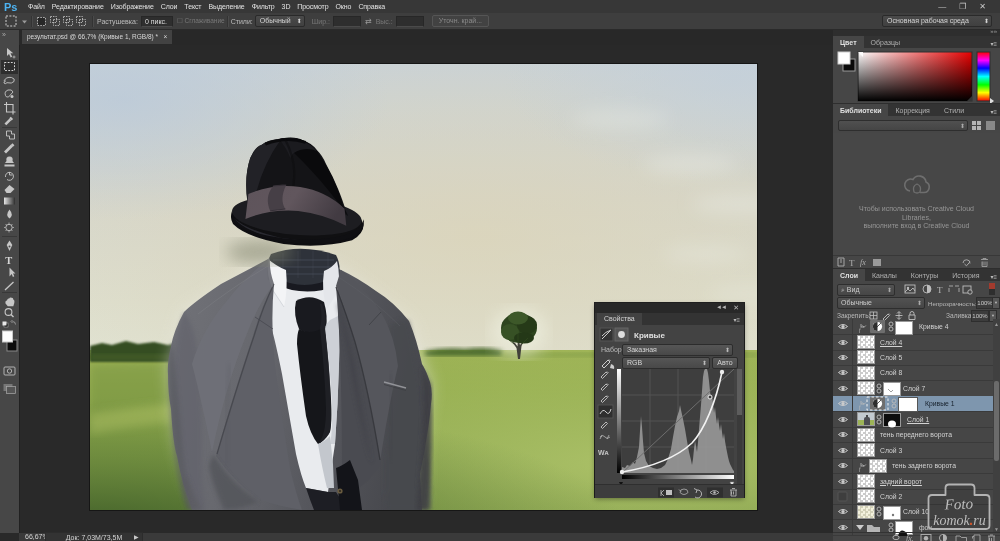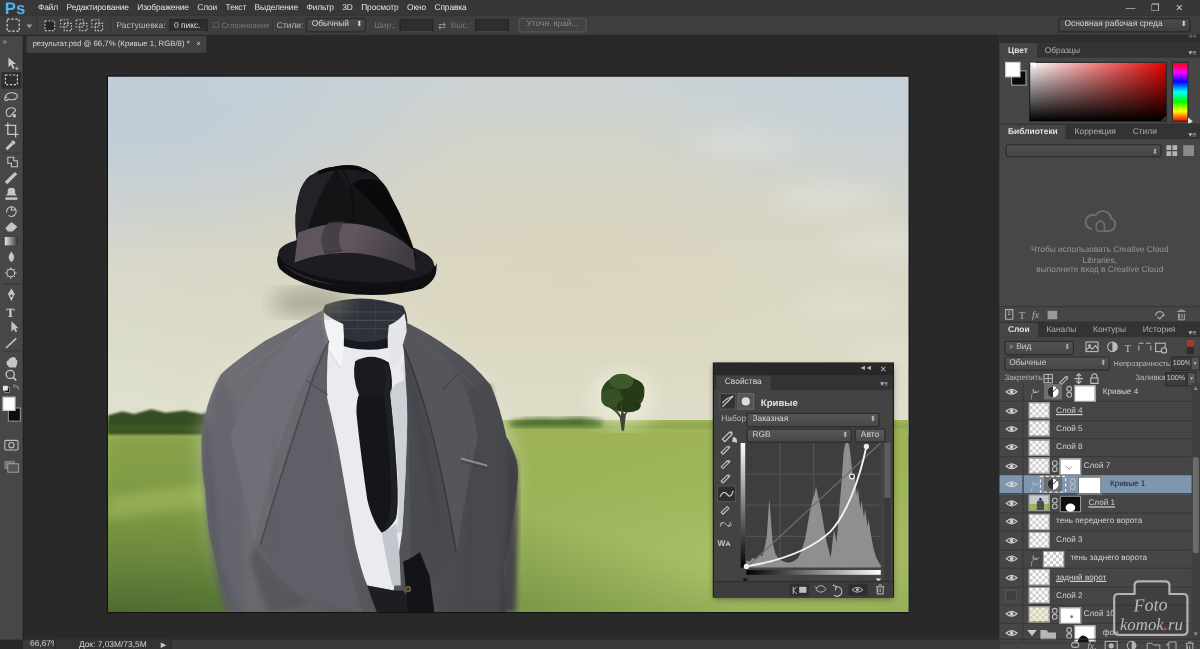"Ps" #pslogo { font-size: 14px -> 11px }
